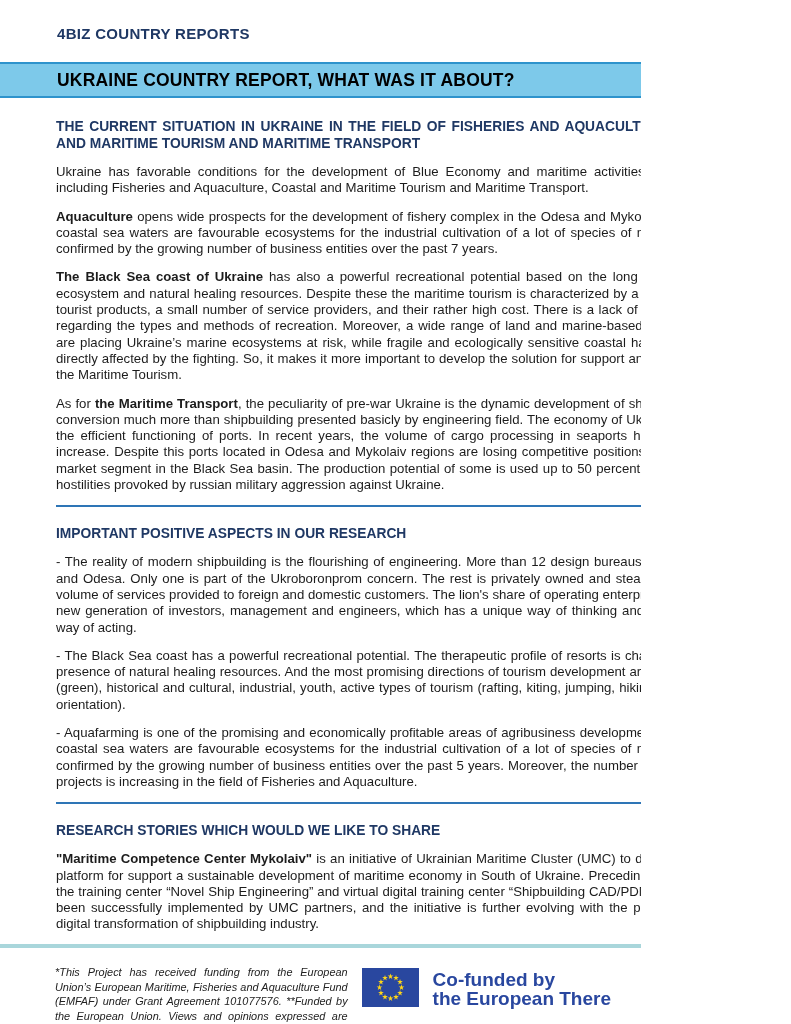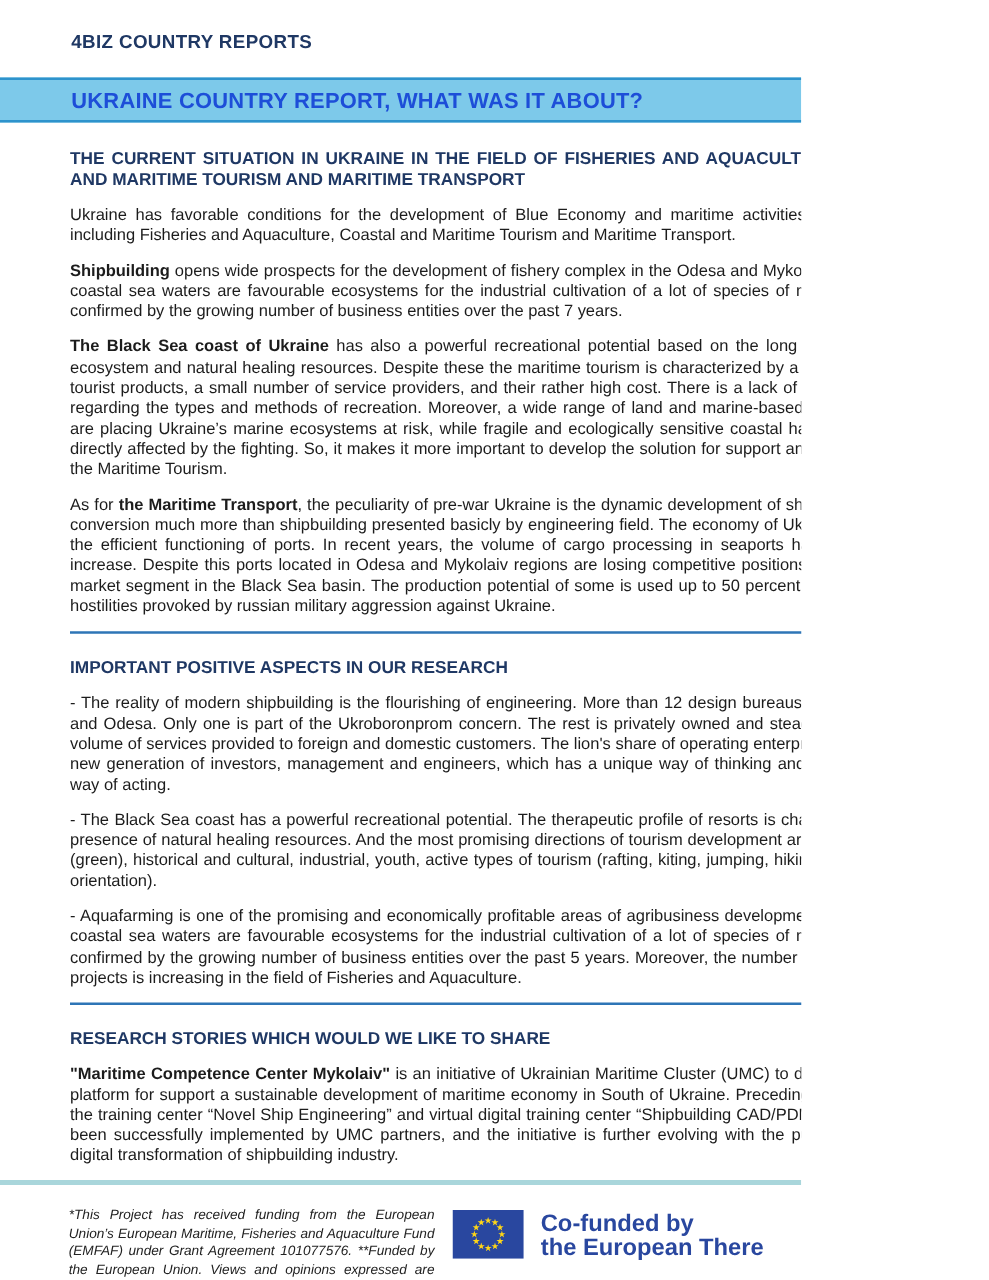"UKRAINE COUNTRY REPORT, WHAT WAS" .banner-title { color: #1d4ed8 -> #000000 }
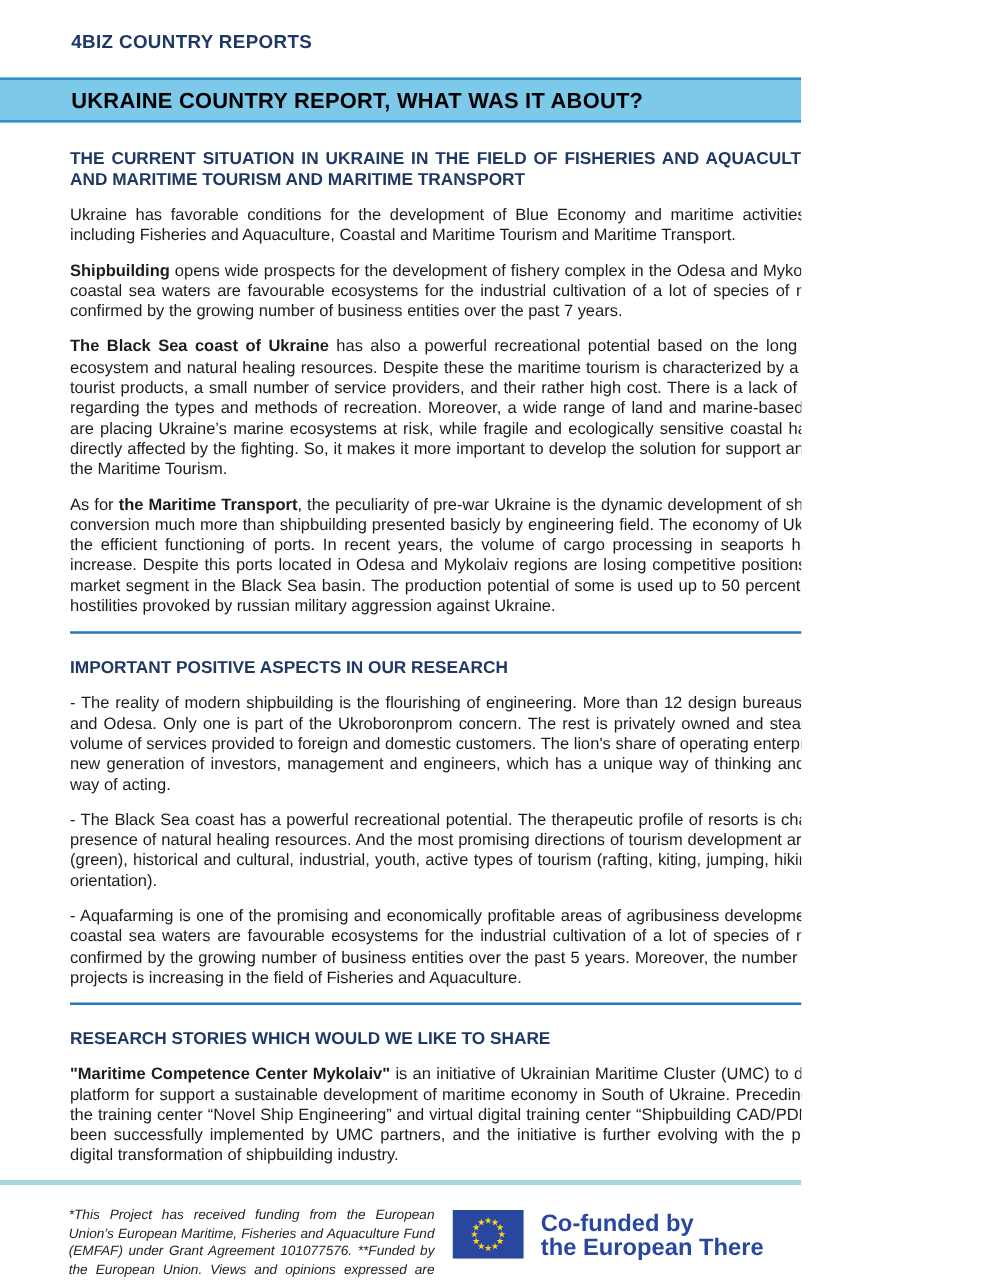"Shipbuilding" b { text: Shipbuilding -> Aquaculture }
